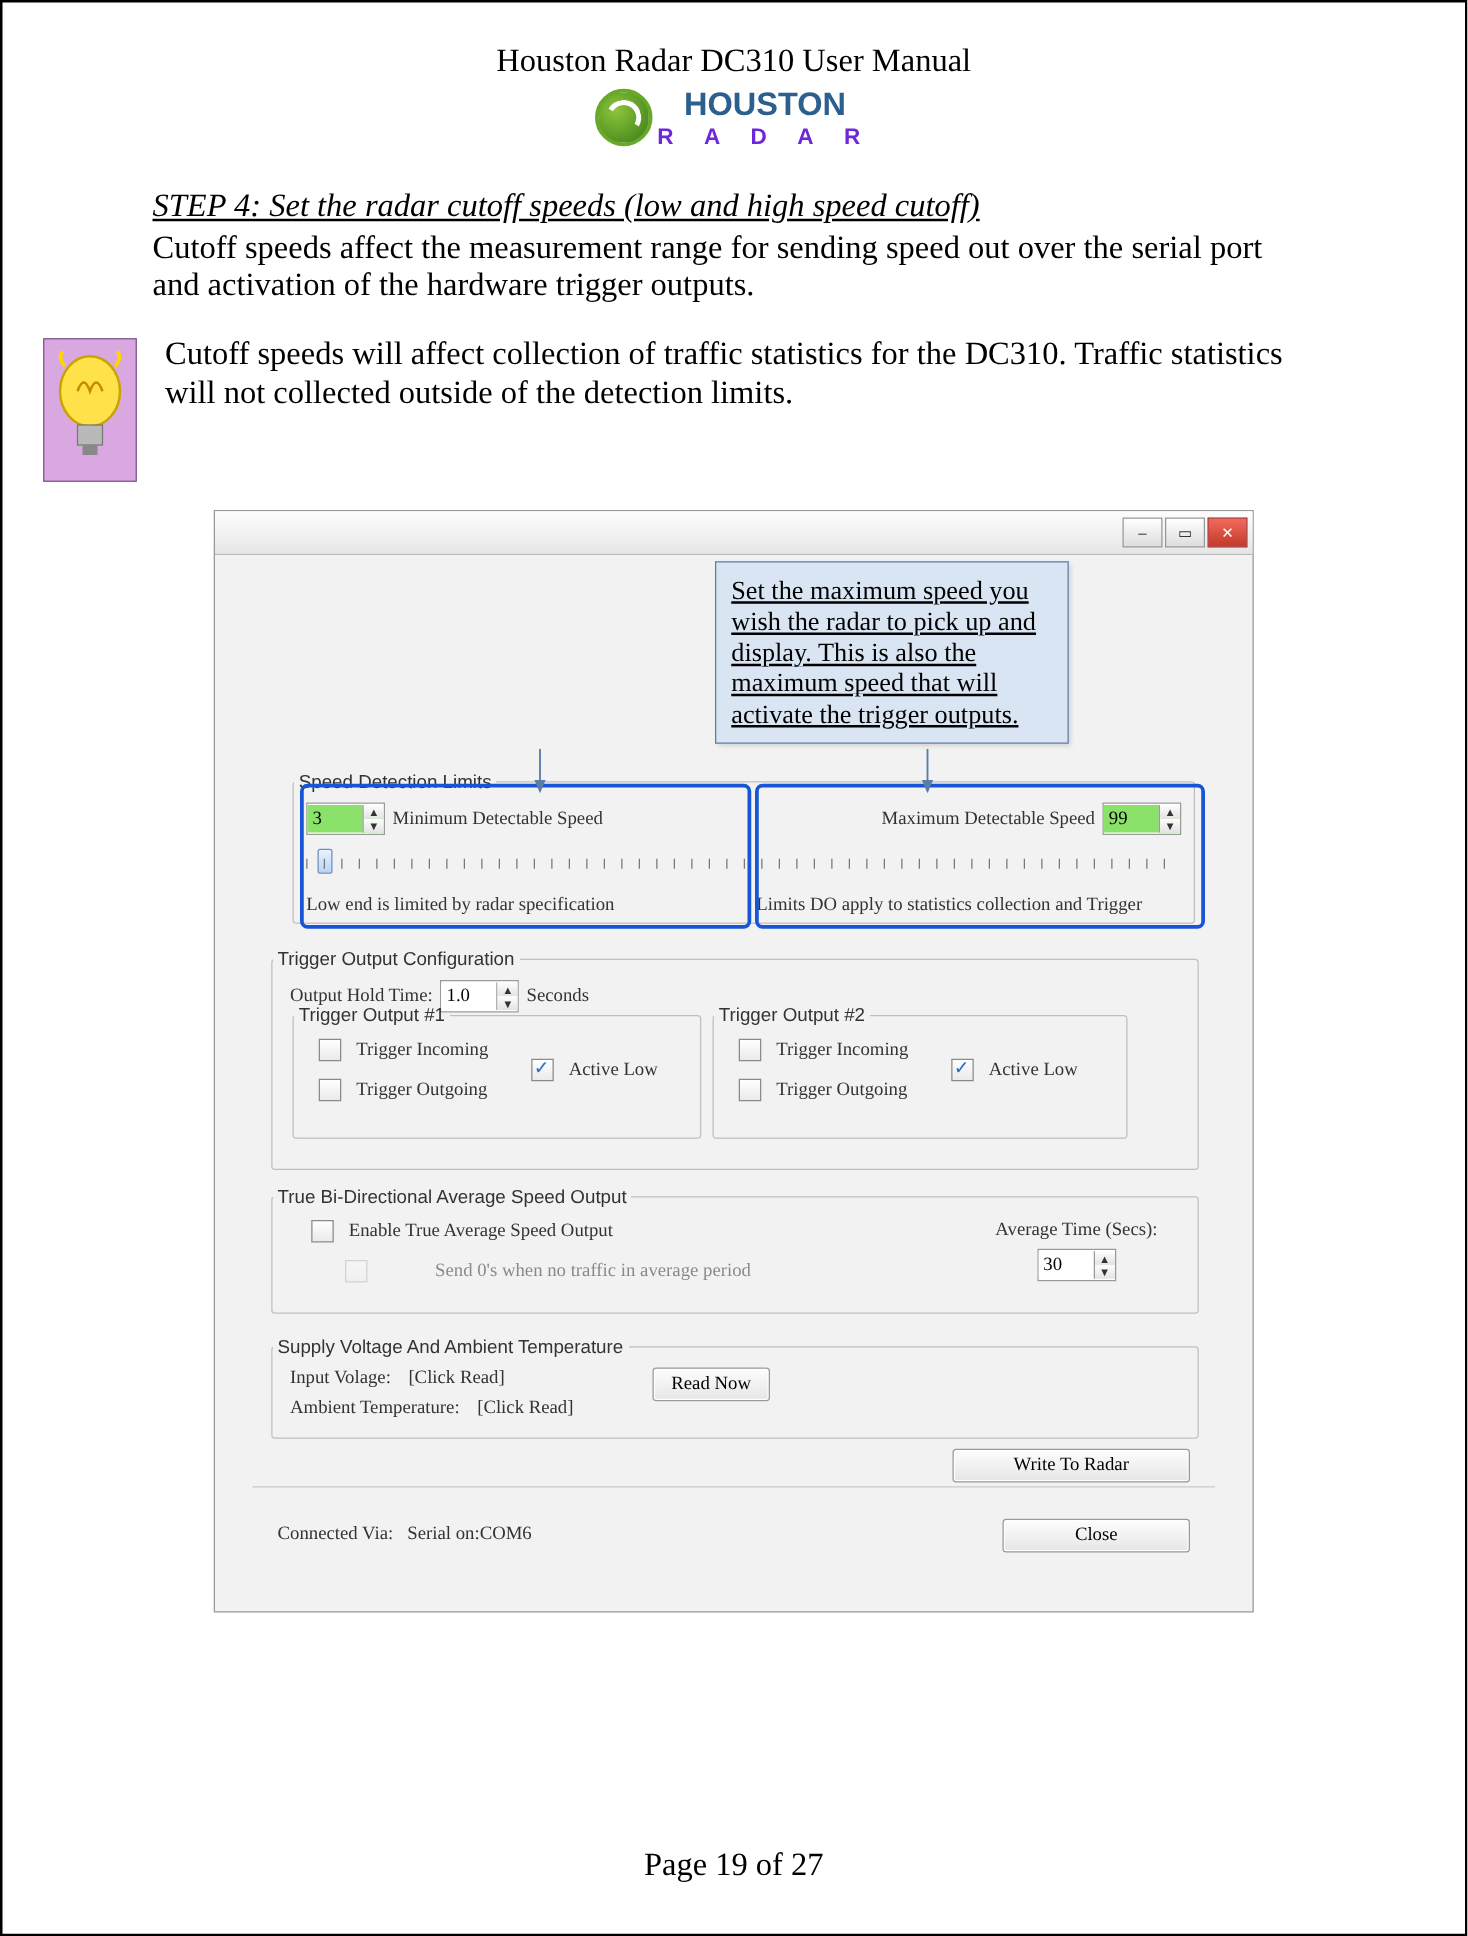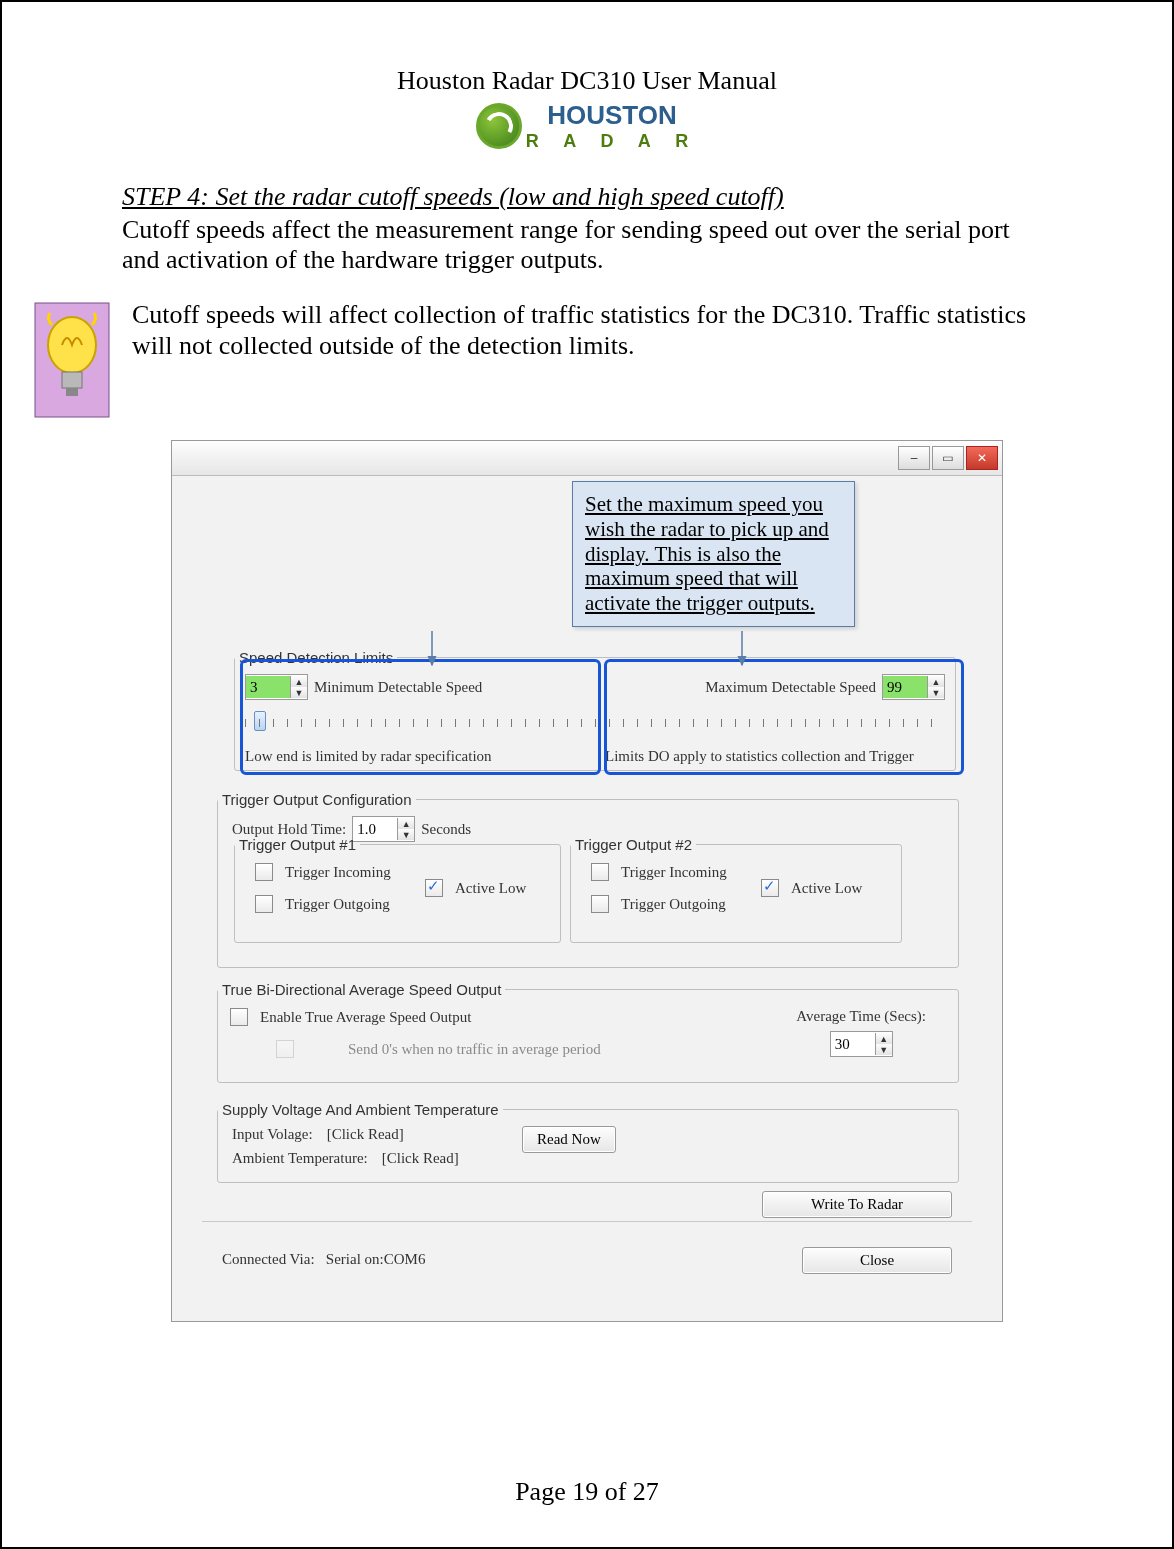"Houston Radar DC310 User Manual" .header-title { margin-top: 32px -> none }
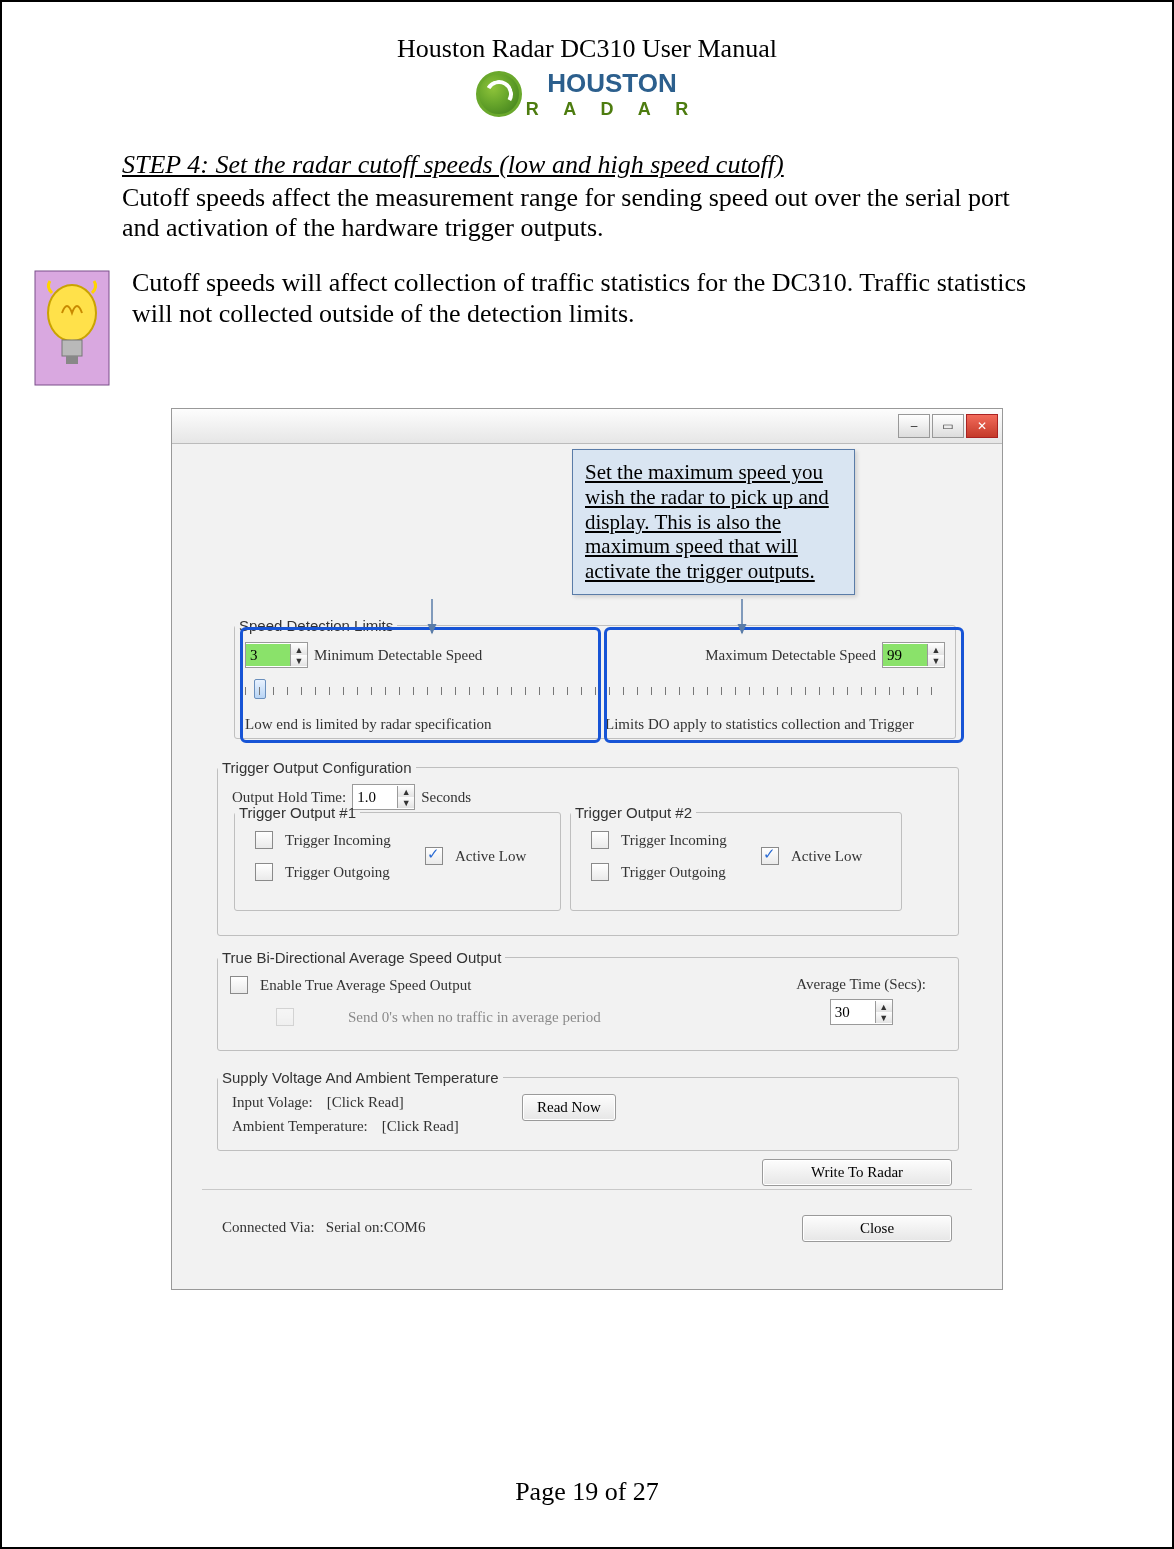"R A D A R" .logo-line2 { color: #4d7c0f -> #6d28d9 }
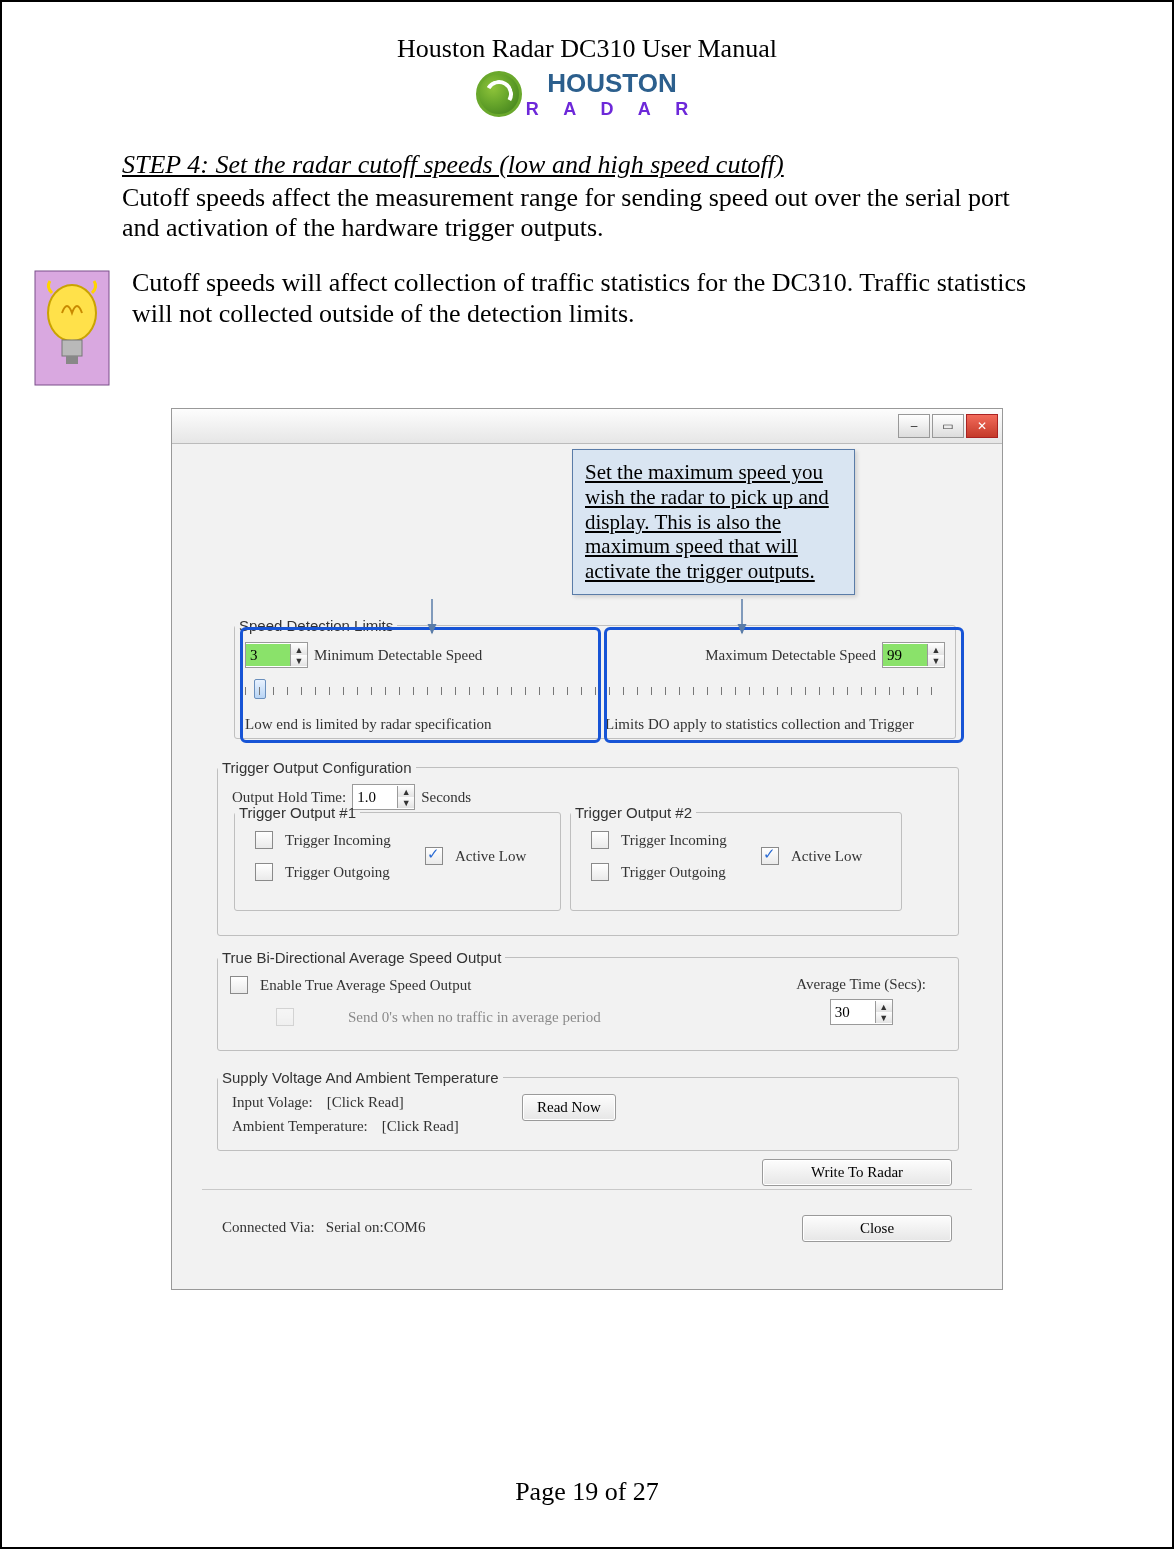"Enable True Average Speed Output" div.lblrow { left: 12px -> 31px }
